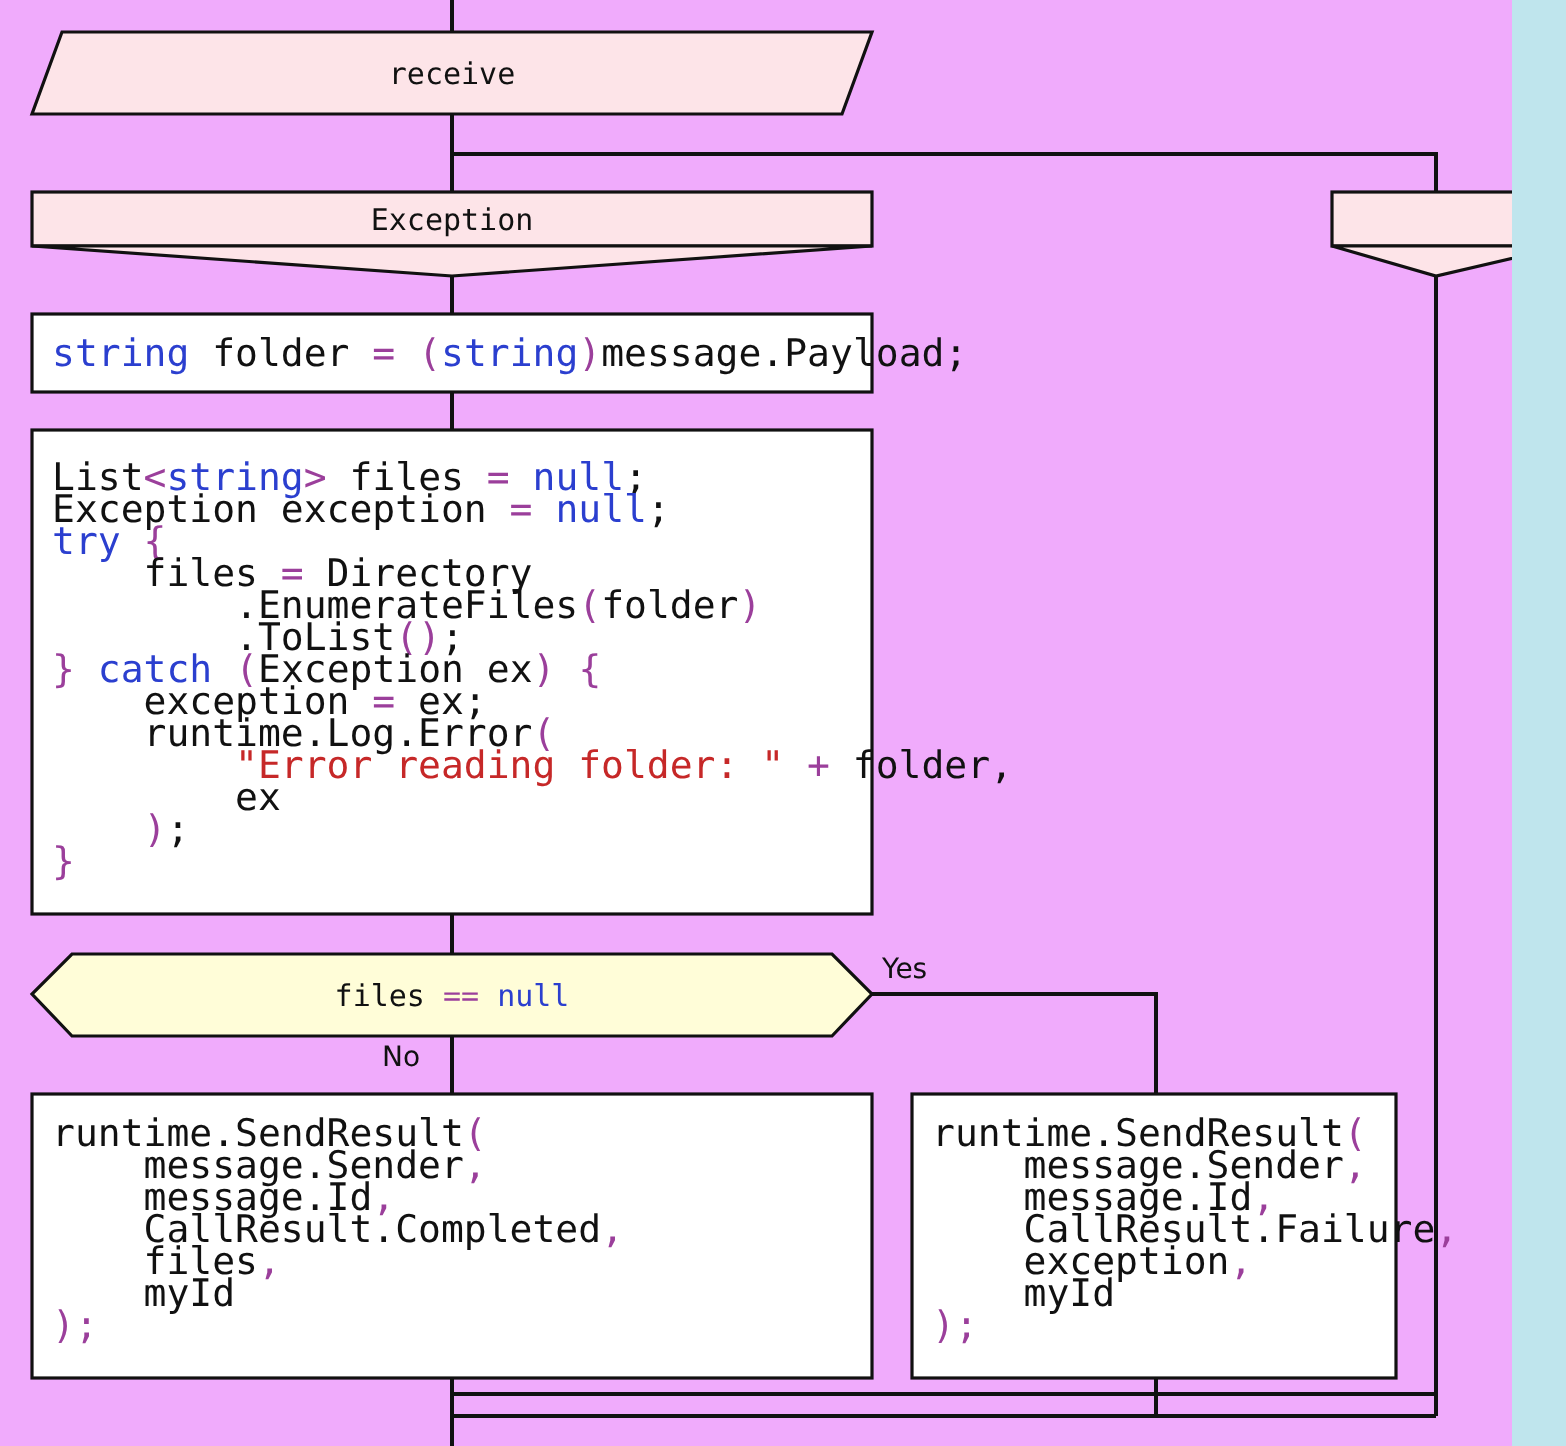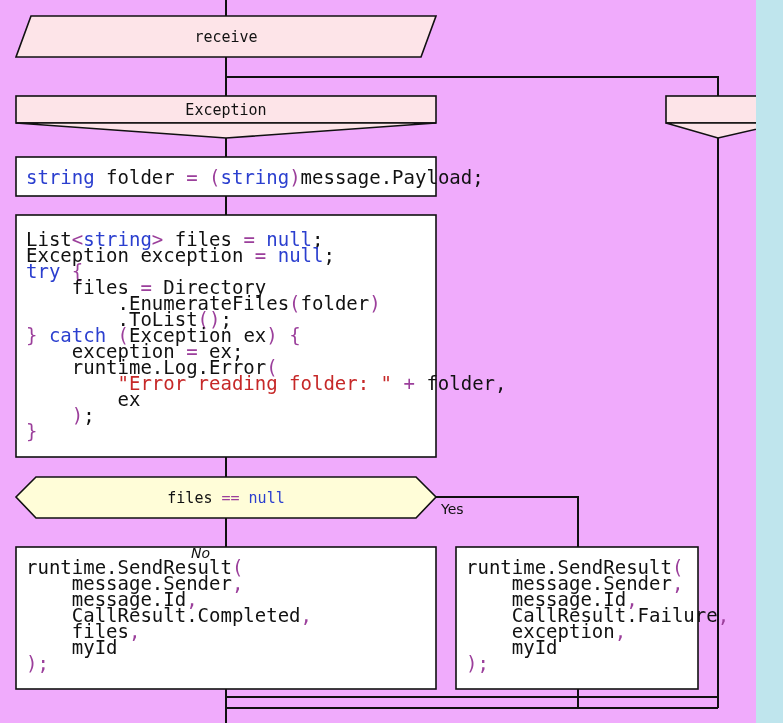"Yes" .edge-label { margin-top: 24px -> none }
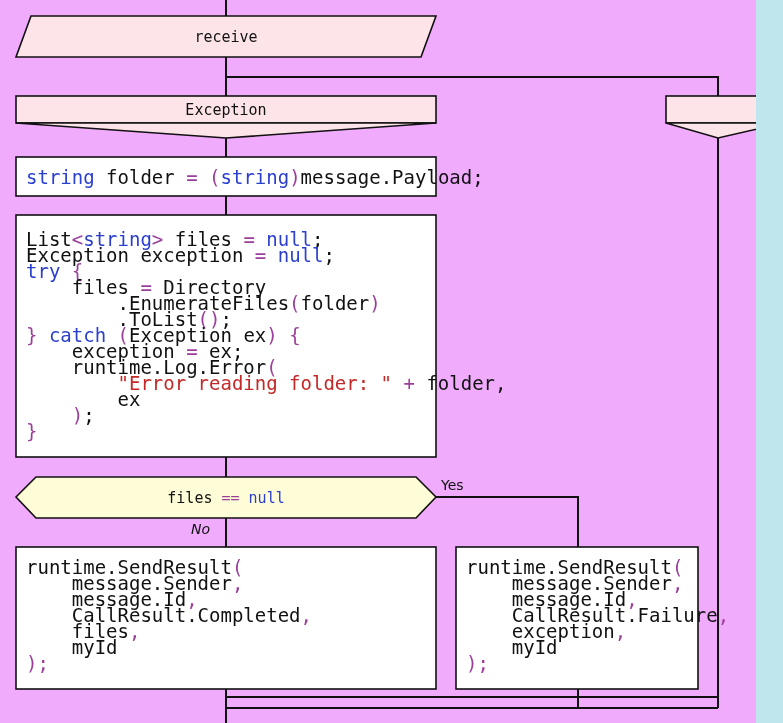"No" div.lbl { font-style: italic -> none }
